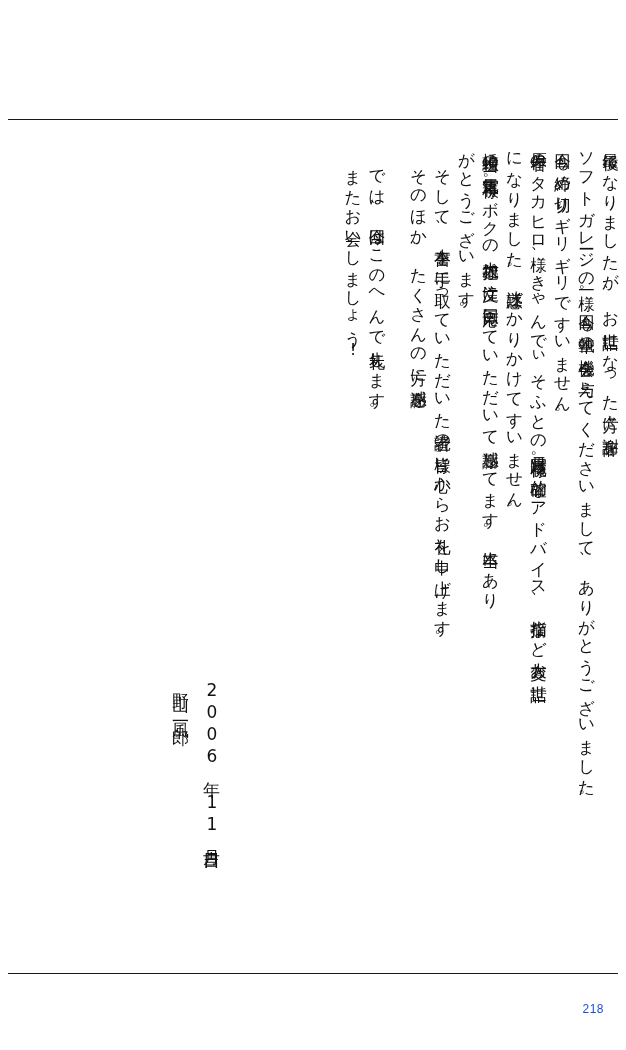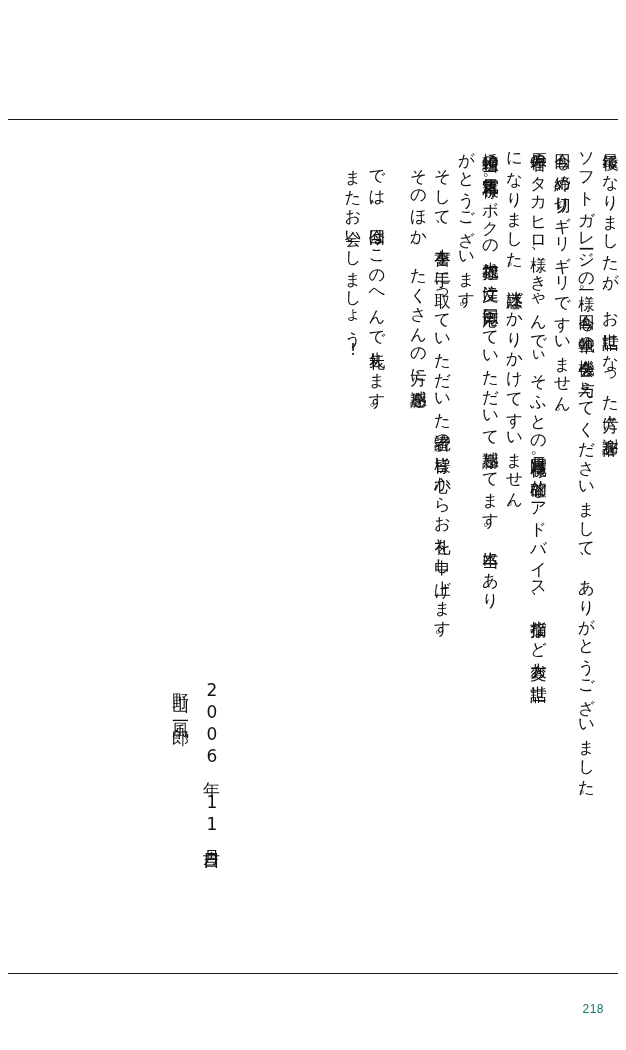"218" .page-number { color: #0f766e -> #1d4ed8 }
